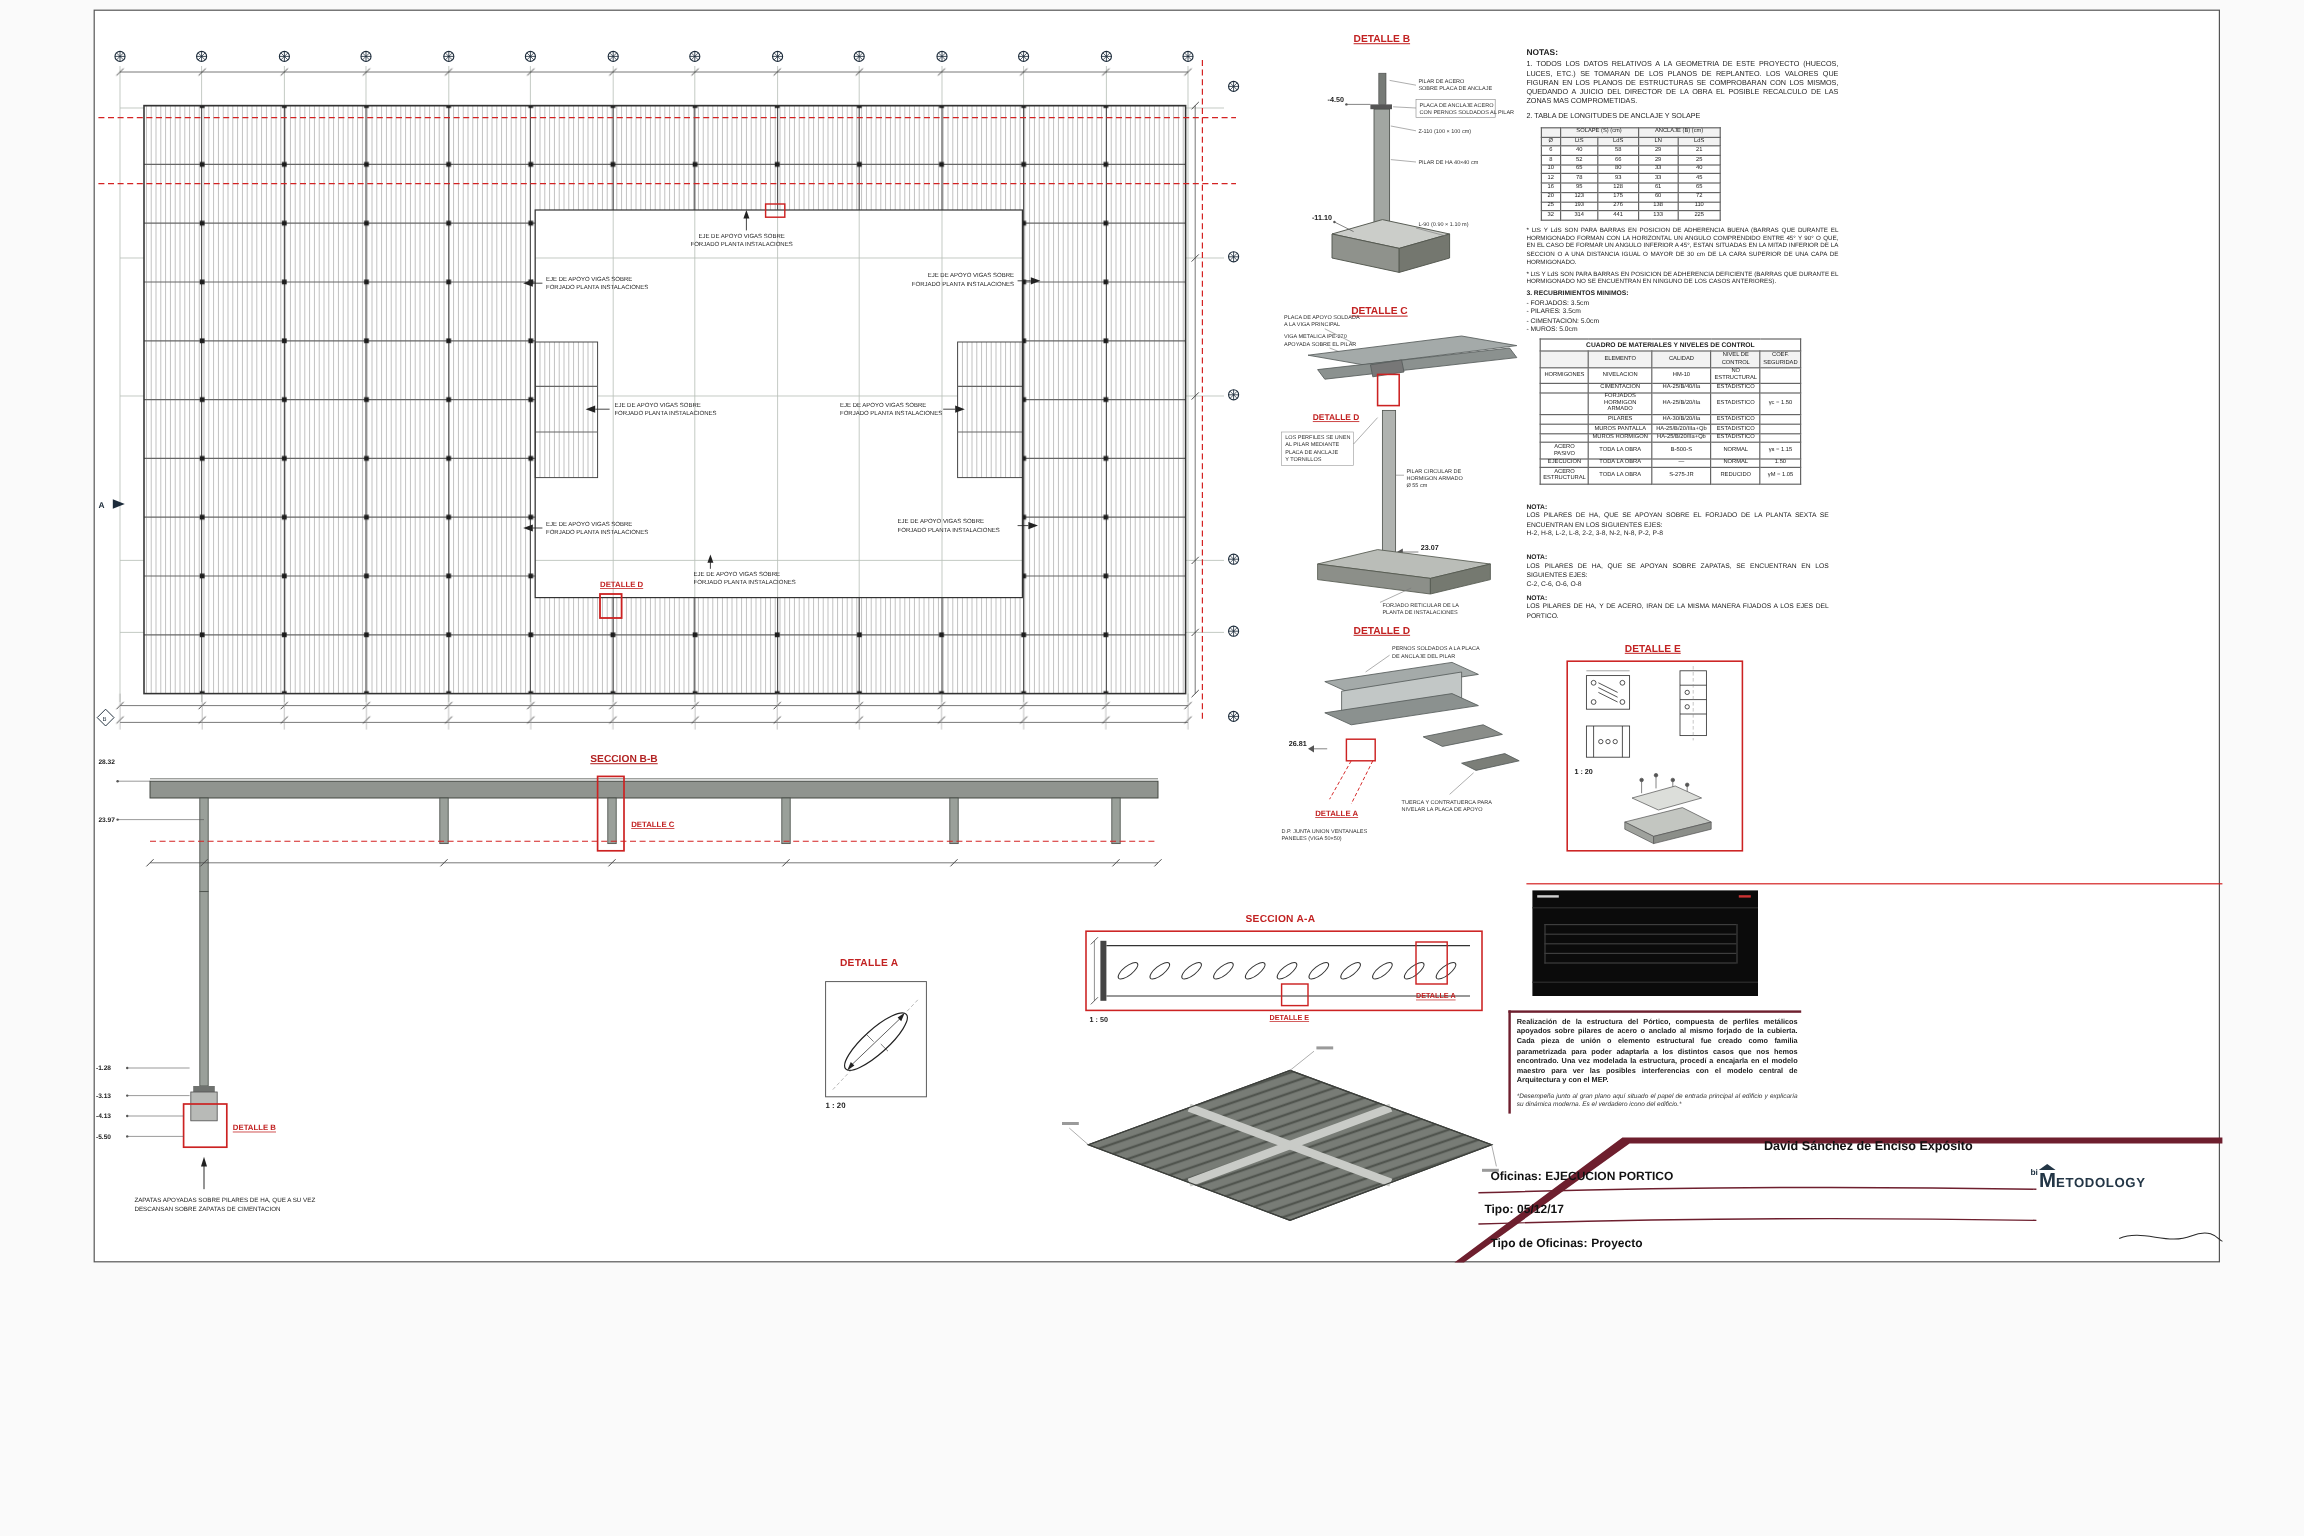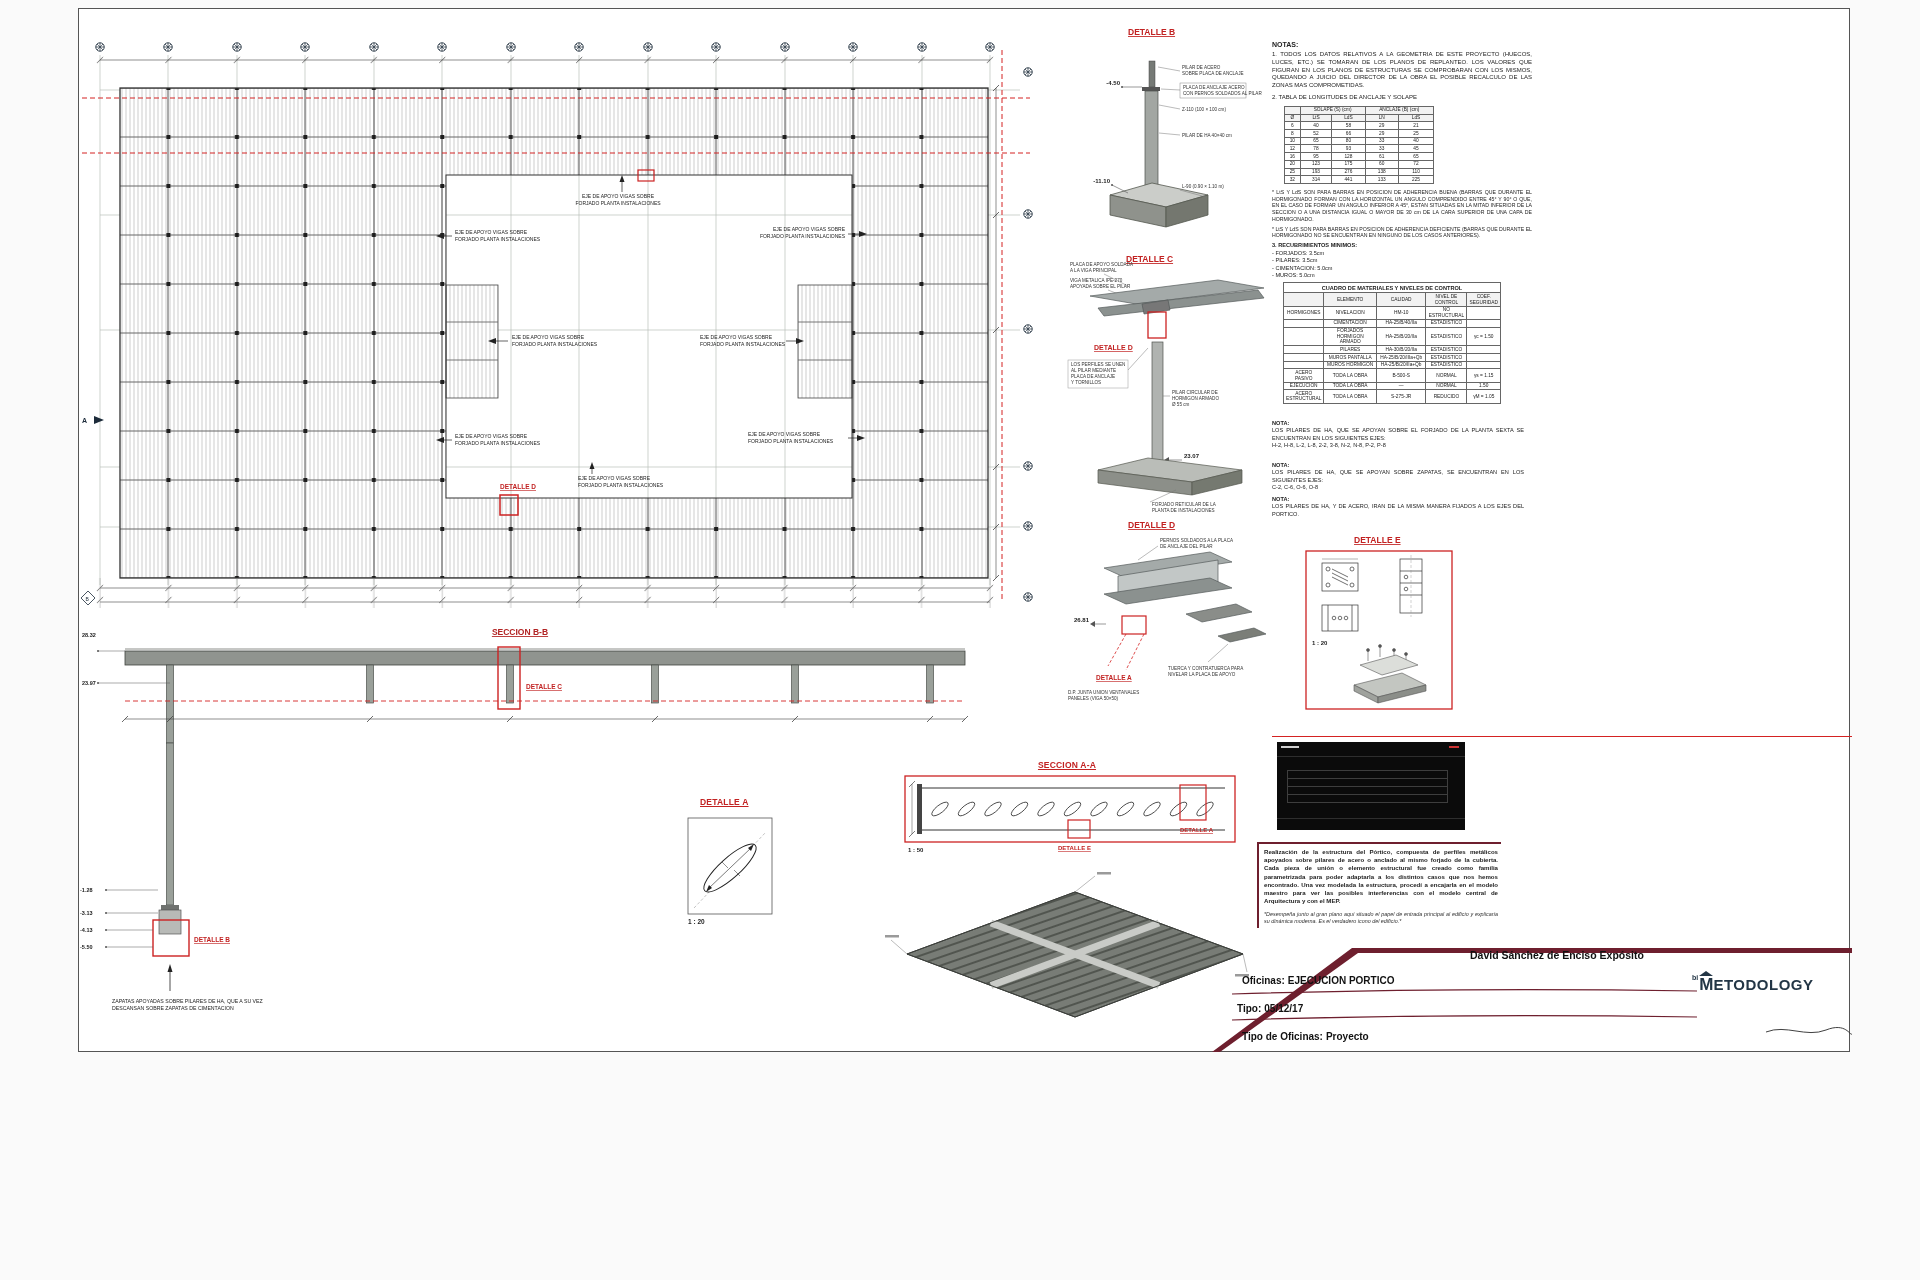"SECCION A-A" .dtitle { text-decoration: underline -> none }
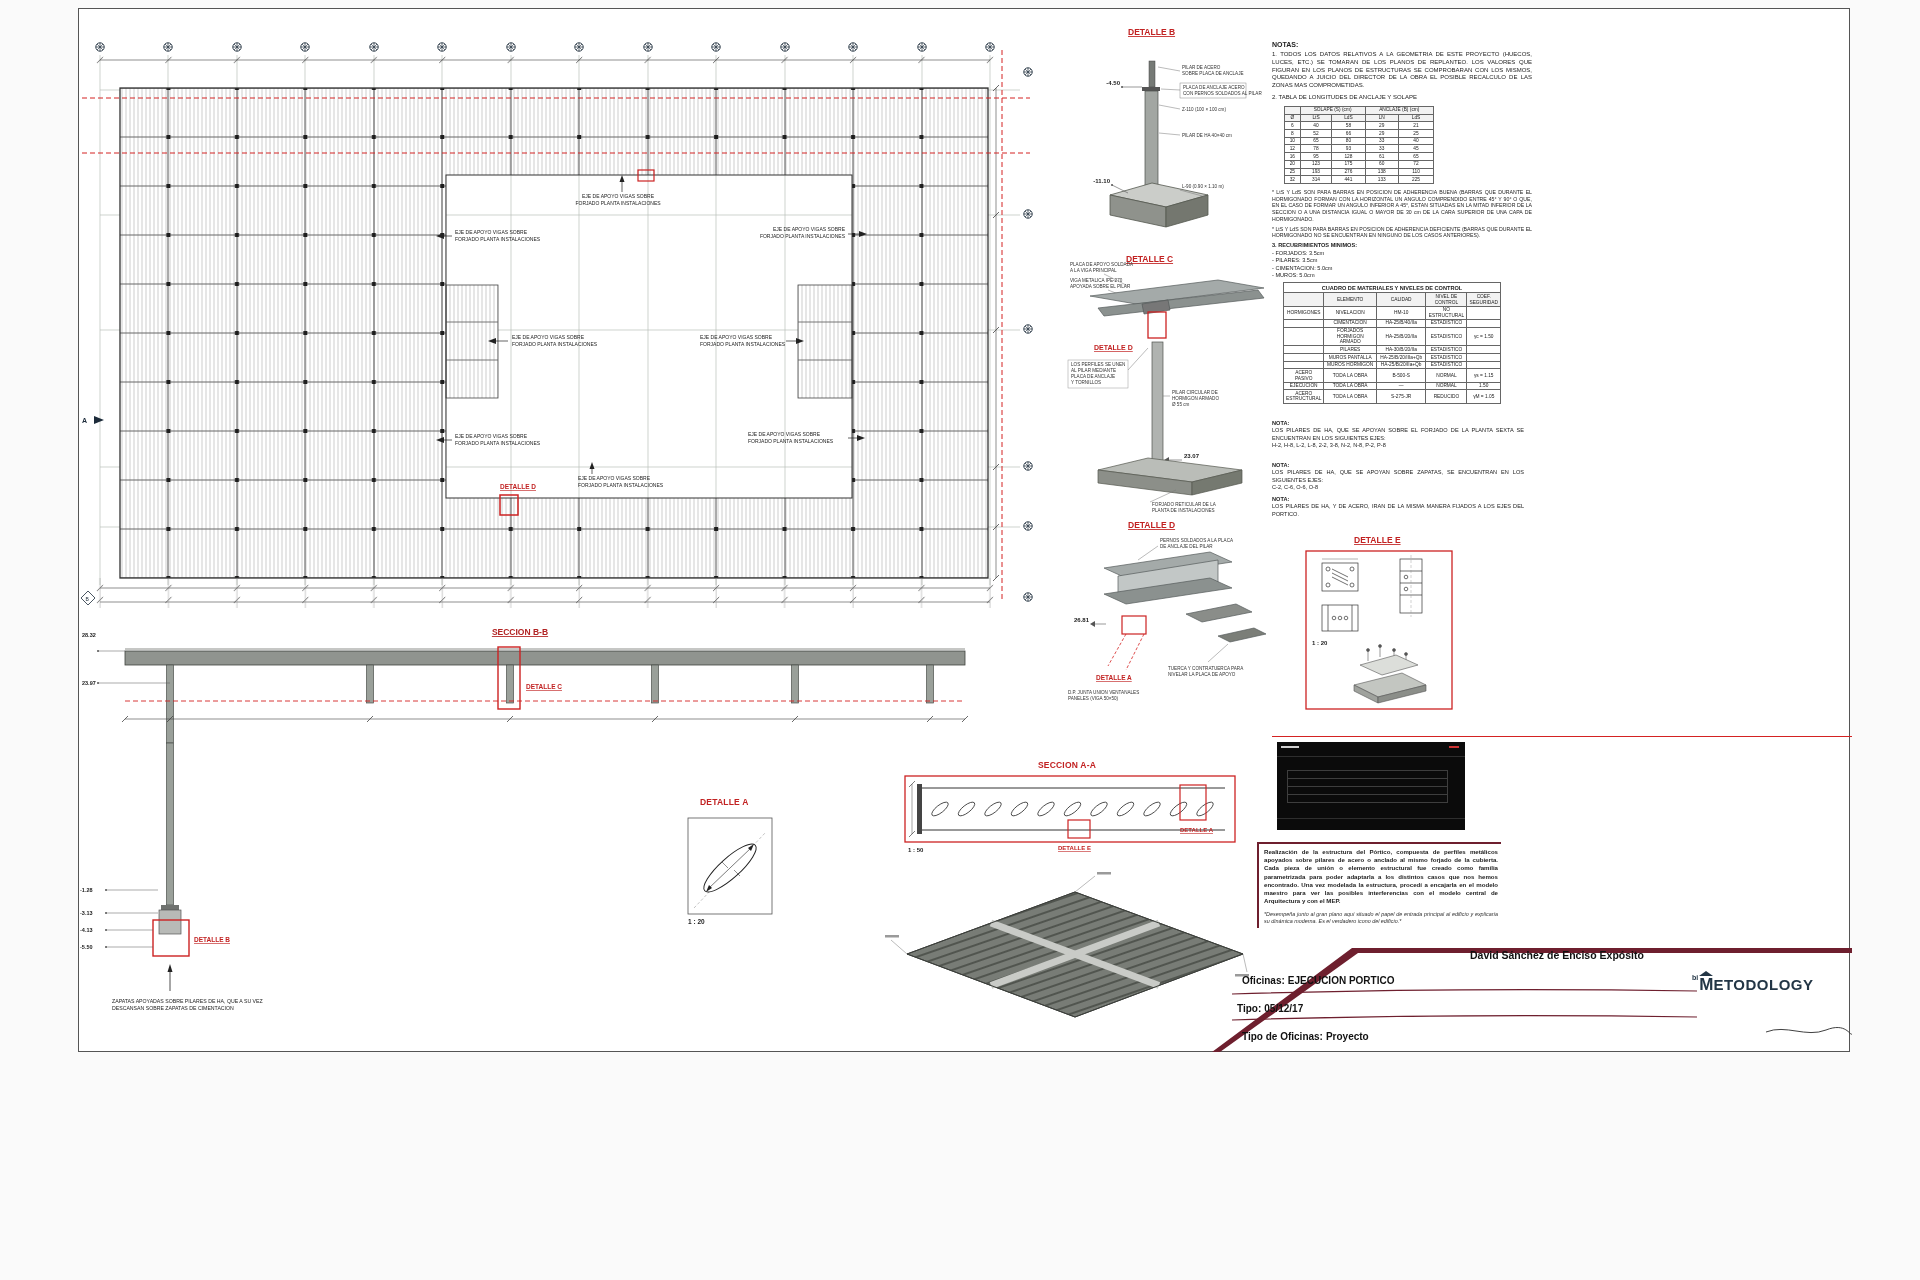"ETODOLOGY" .logo .rest { font-size: 15px -> 11px }
